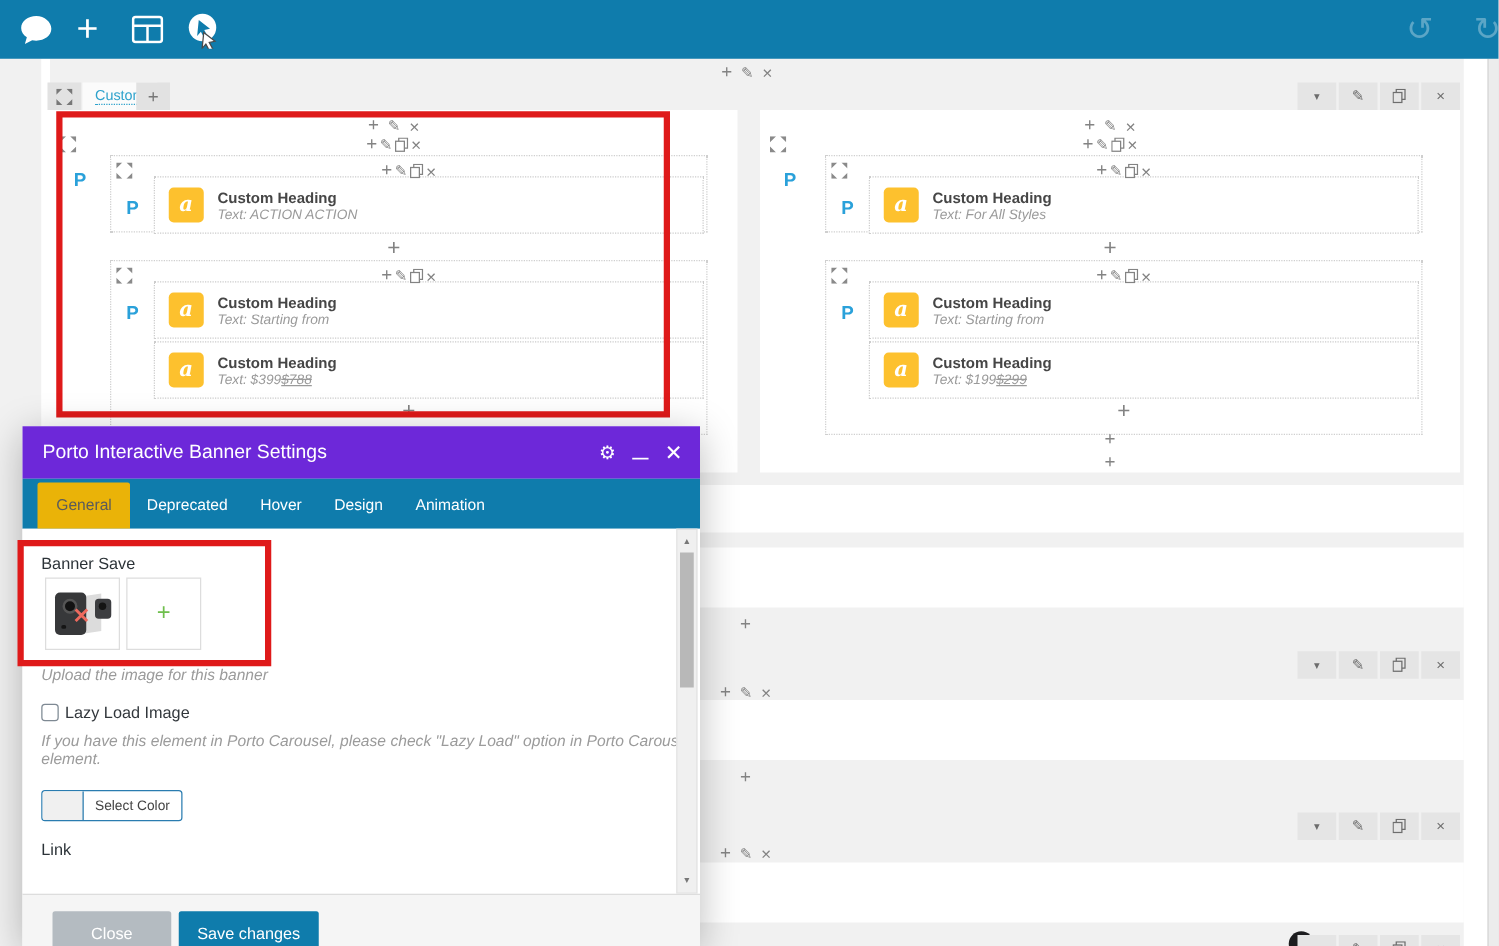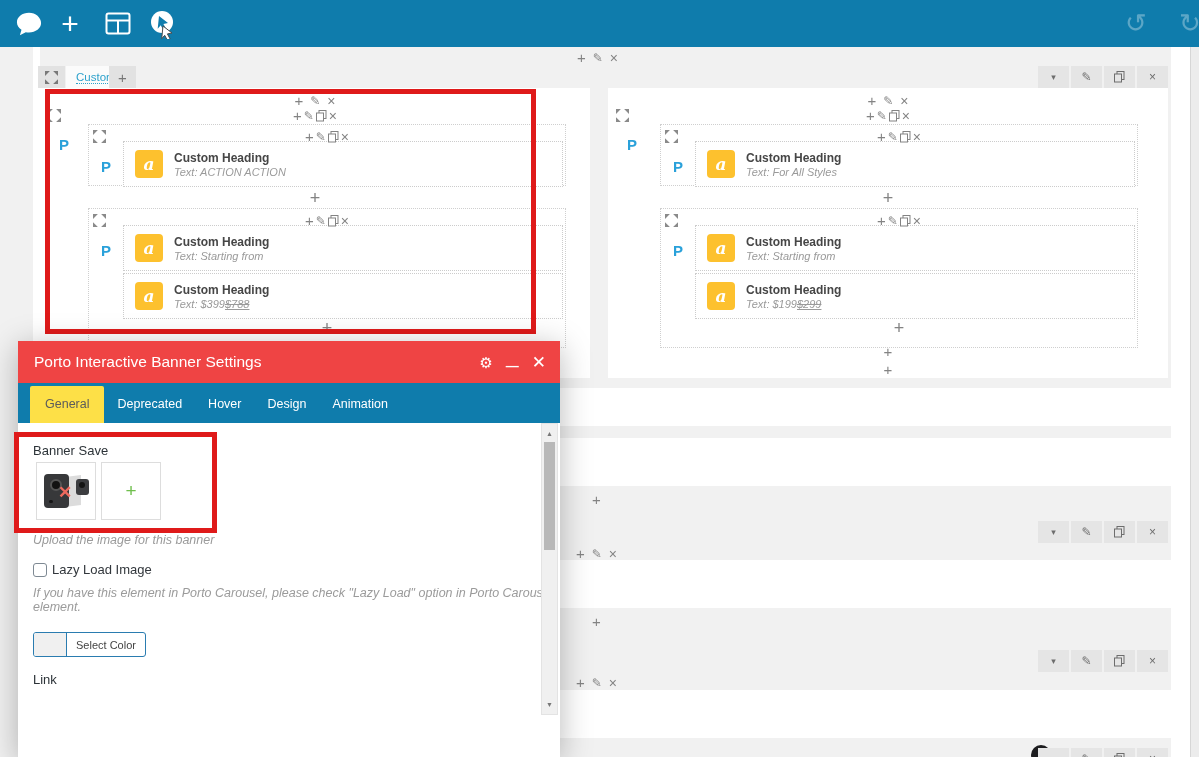"Porto Interactive Banner Settings" .m-head { background: #ef4444 -> #6d28d9 }
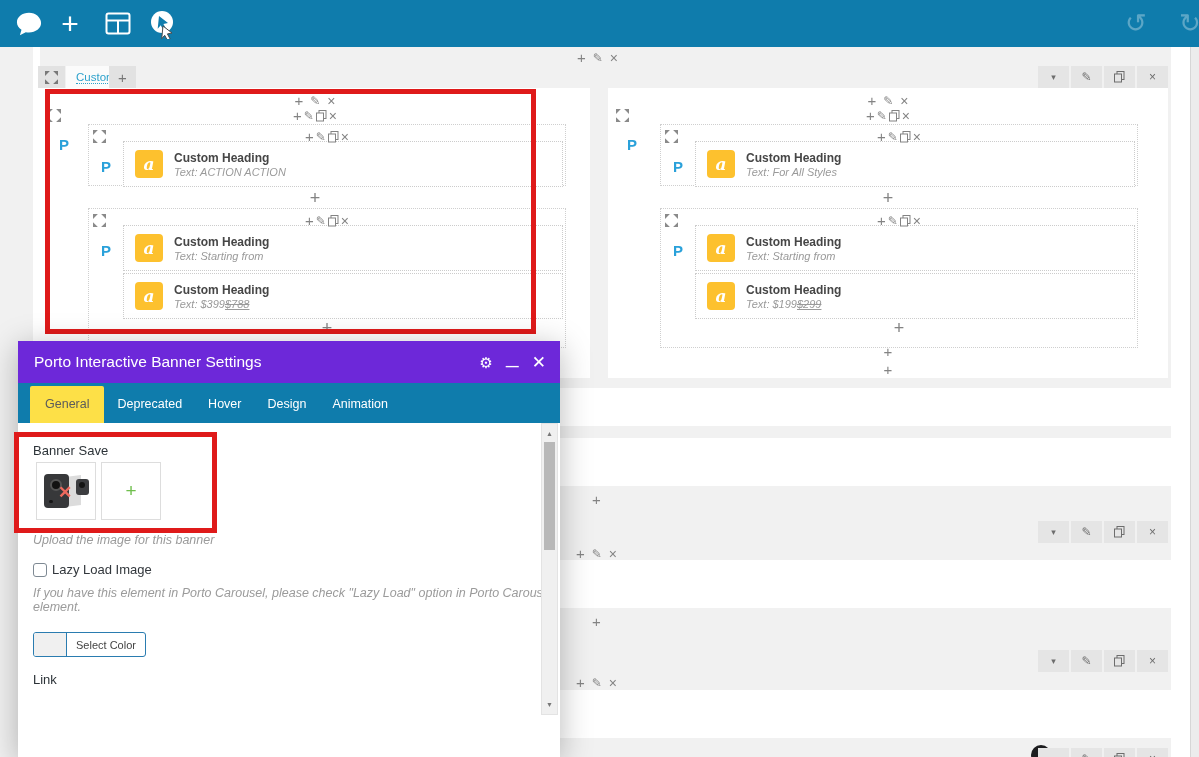"General" .m-tab.active { background: #fde047 -> #eab308 }
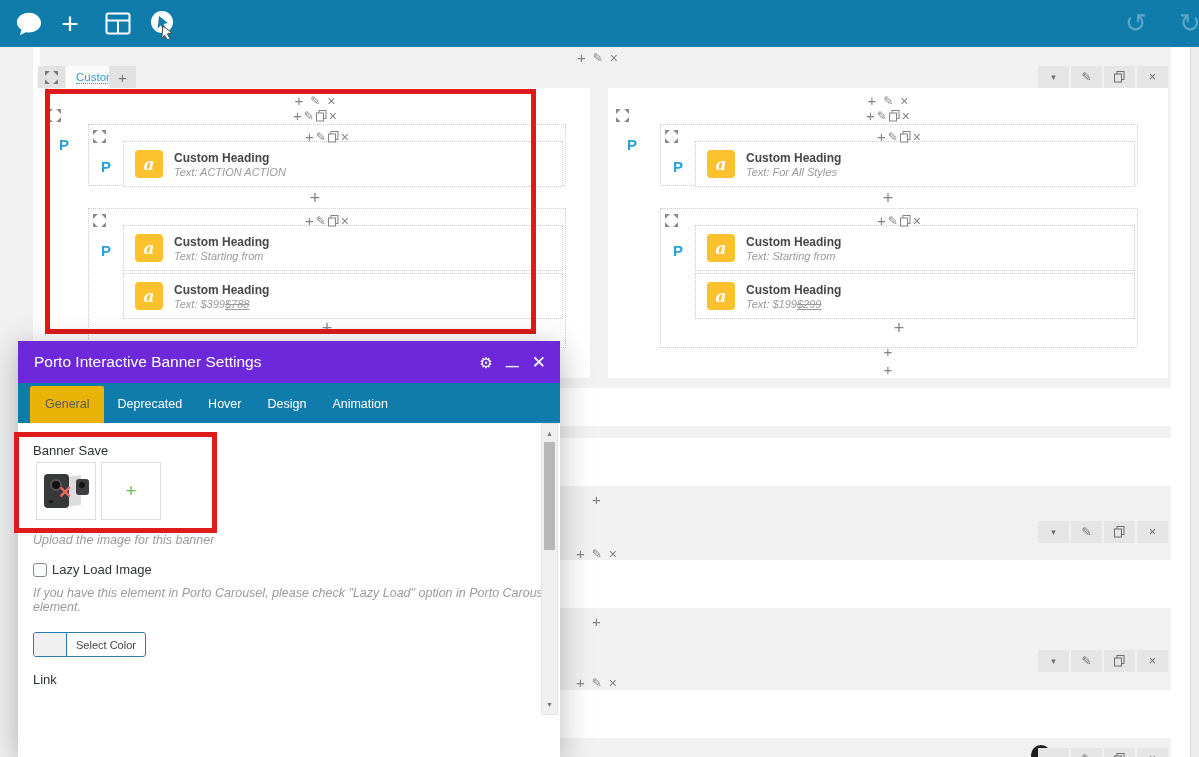"Close" div.m-foot { html: none -> <div> <button>Close</button> <button>Save changes</button> </div> }
